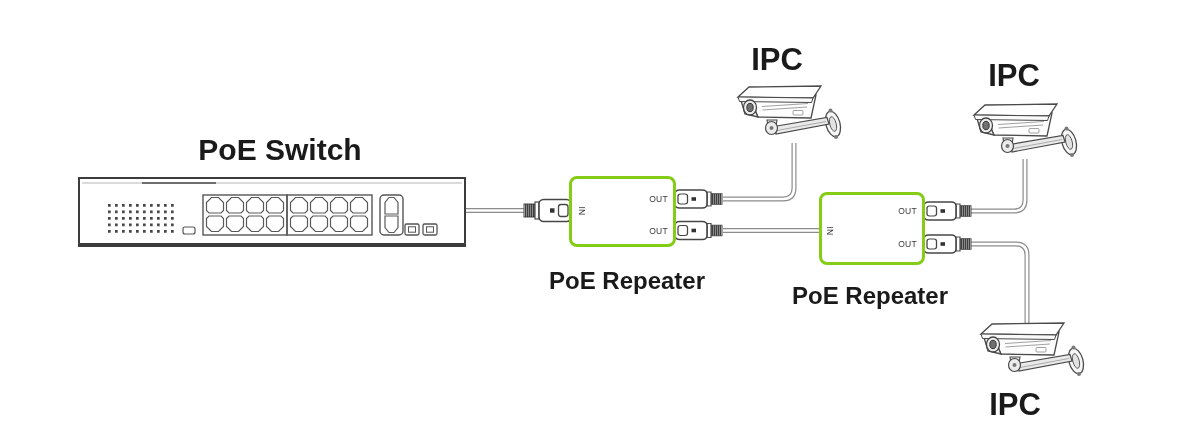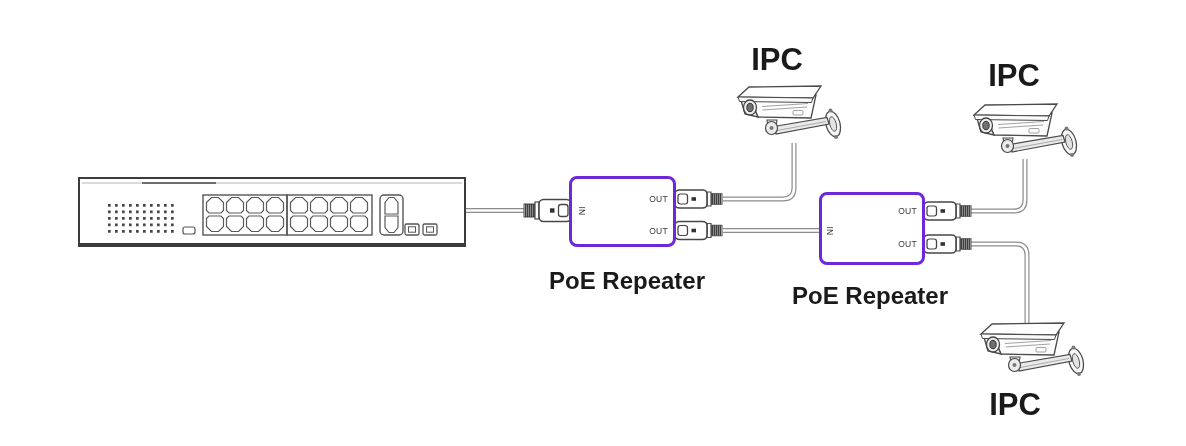"PoE Switch" div.lbl { html: none -> <div>PoE Switch</div> }
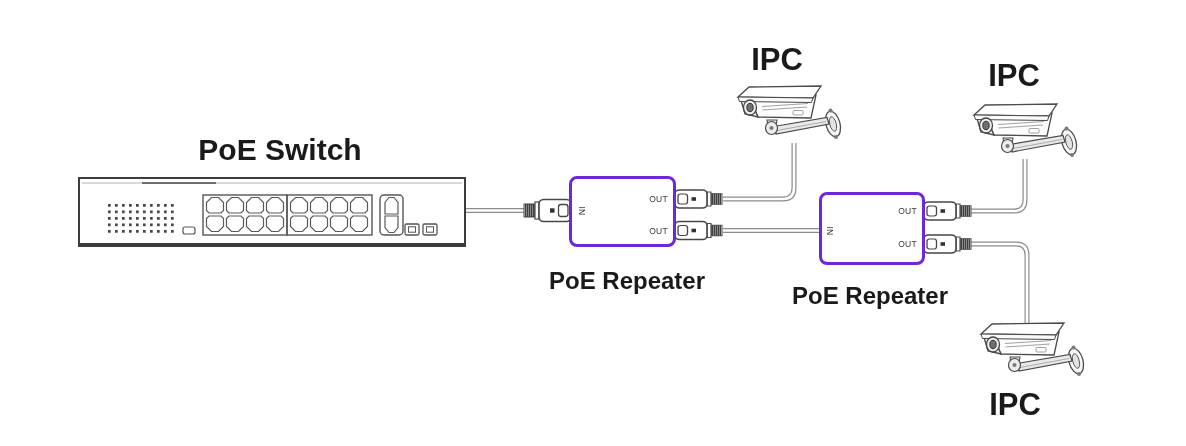"OUT" .repeater { border: 3px solid #6d28d9 -> 3px solid #84cc16 }
